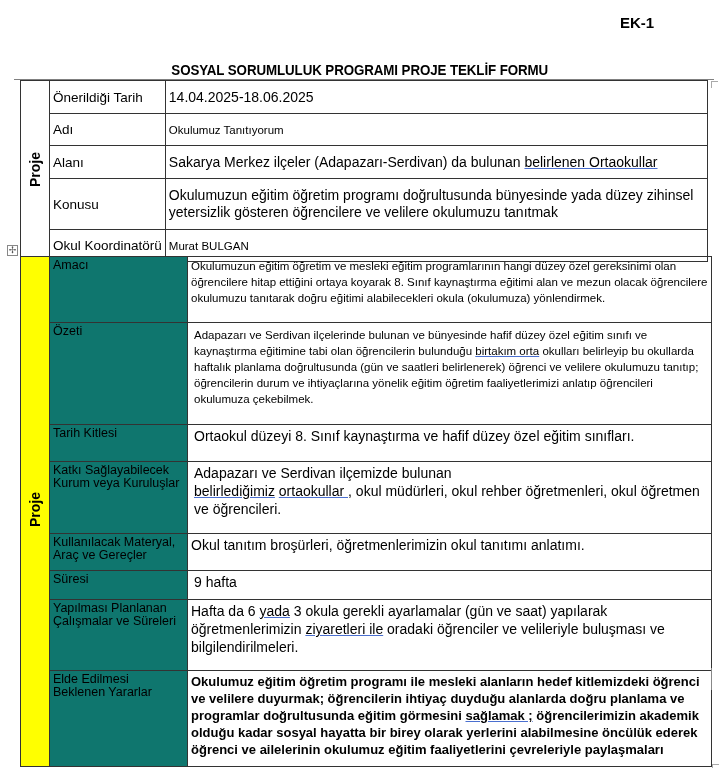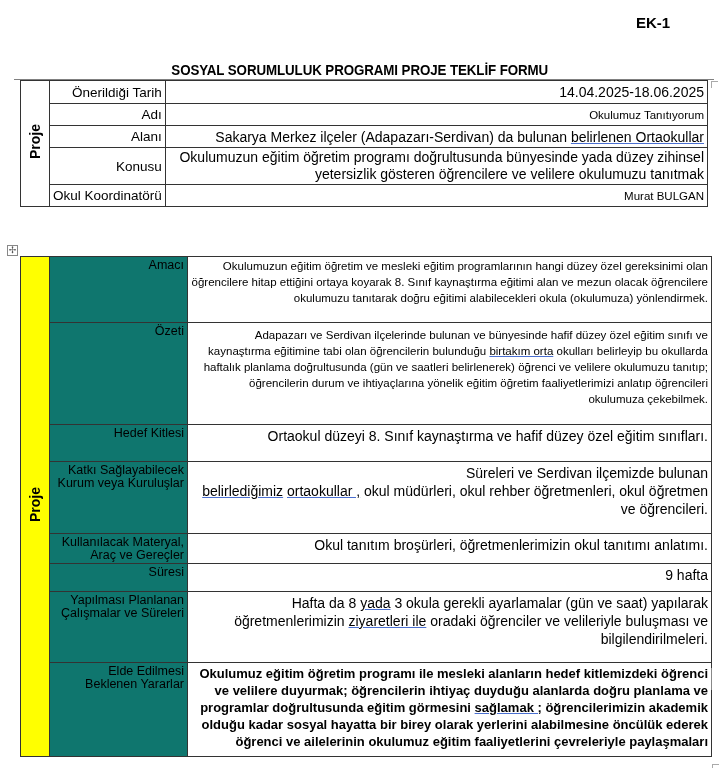"EK-1" .ek { left: 636px -> 620px }
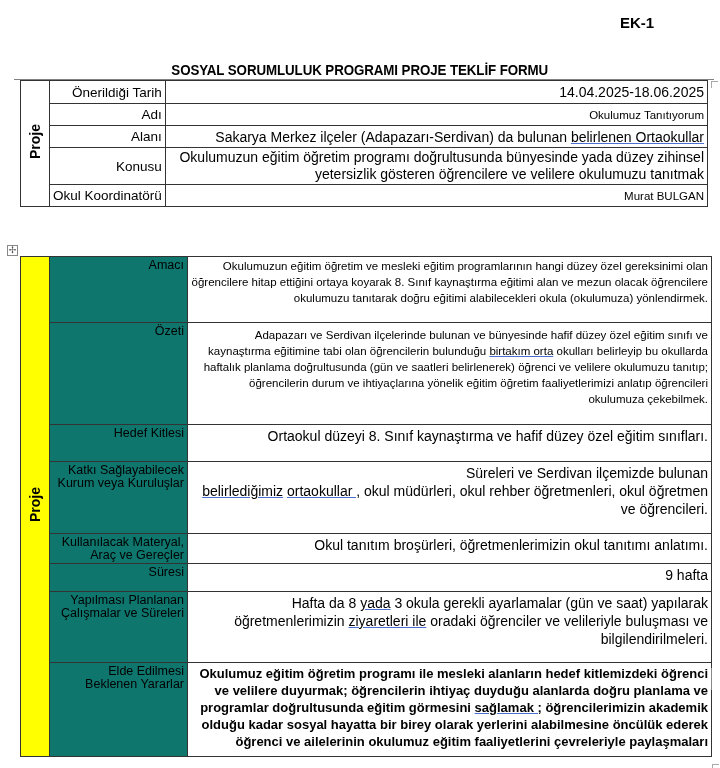"Önerildiği Tarih" td { padding: 0 3px -> 8px 3px; text-align: right -> none }
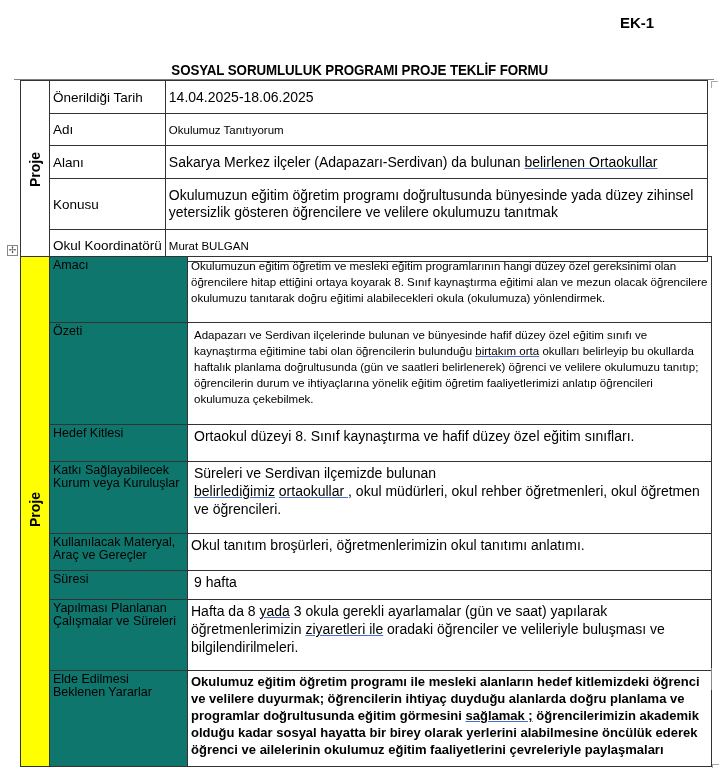"Hedef Kitlesi" td.lbl { text: Hedef -> Tarih }
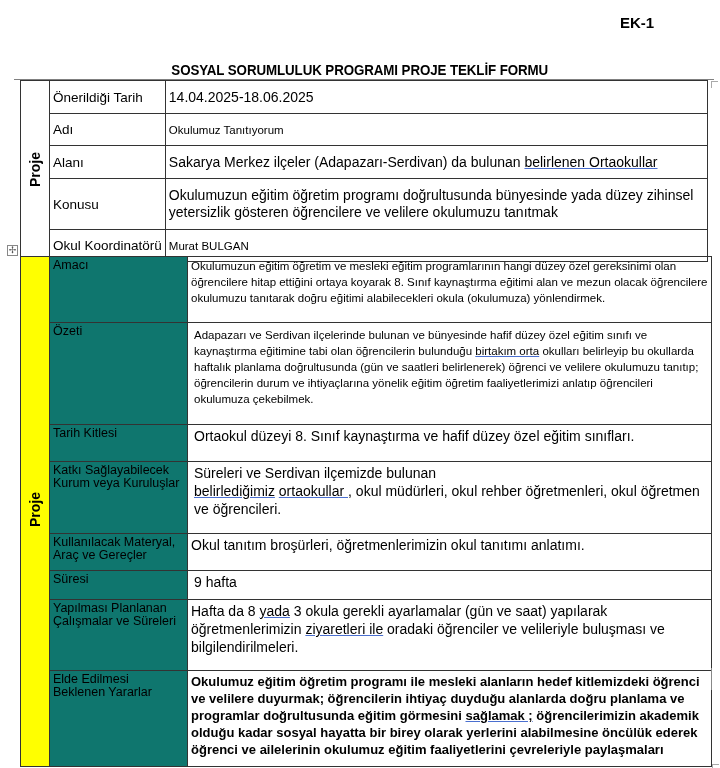"Süreleri ve Serdivan ilçemizde bulunan" span { text: Süreleri -> Adapazarı }
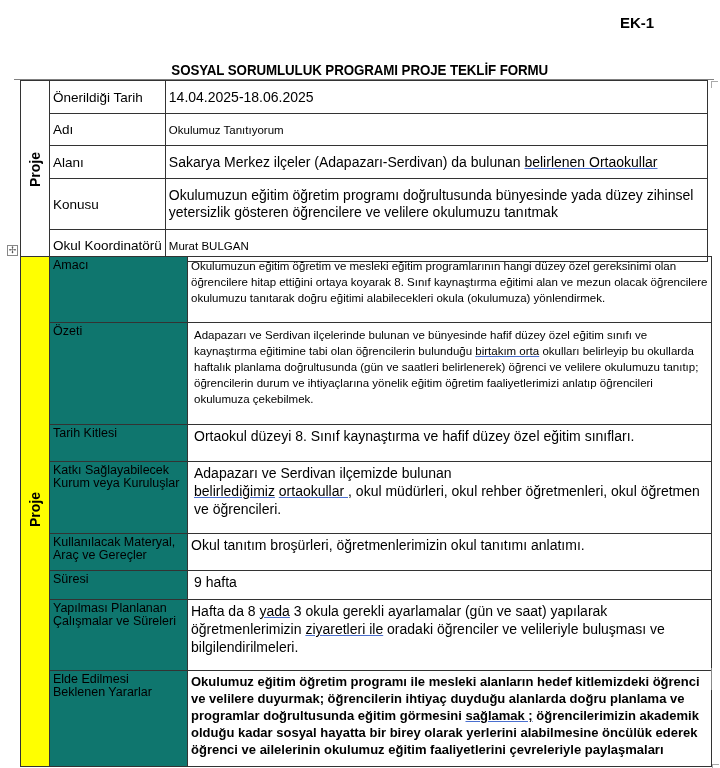"Hafta da 8" span { text: 8 -> 6 }
